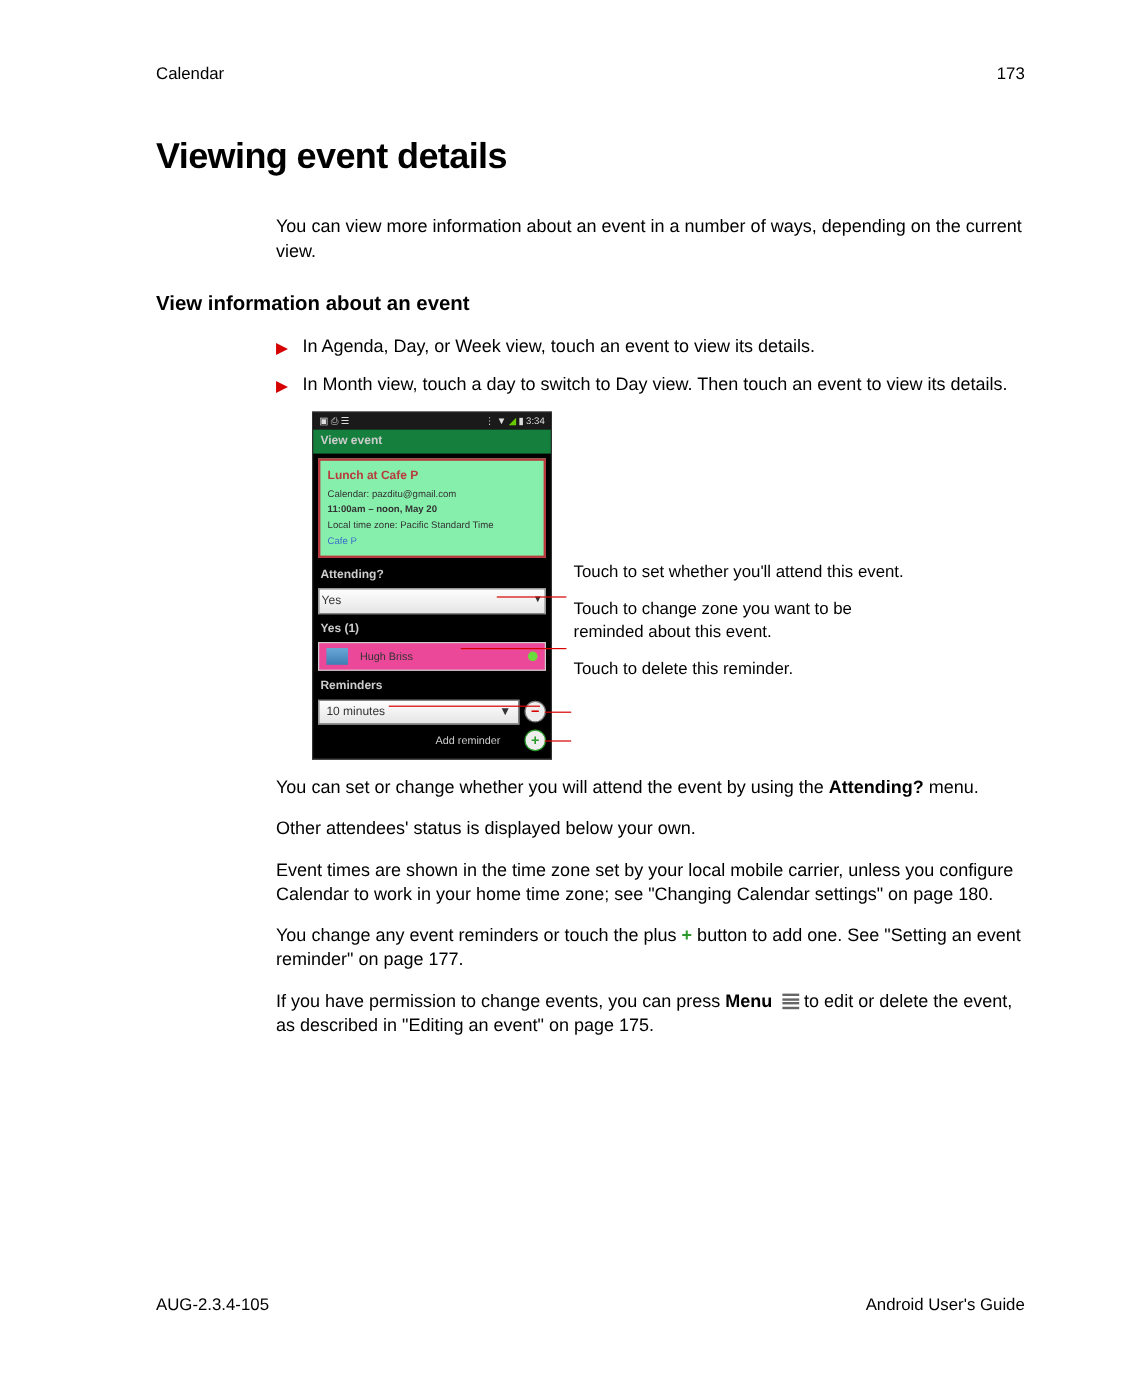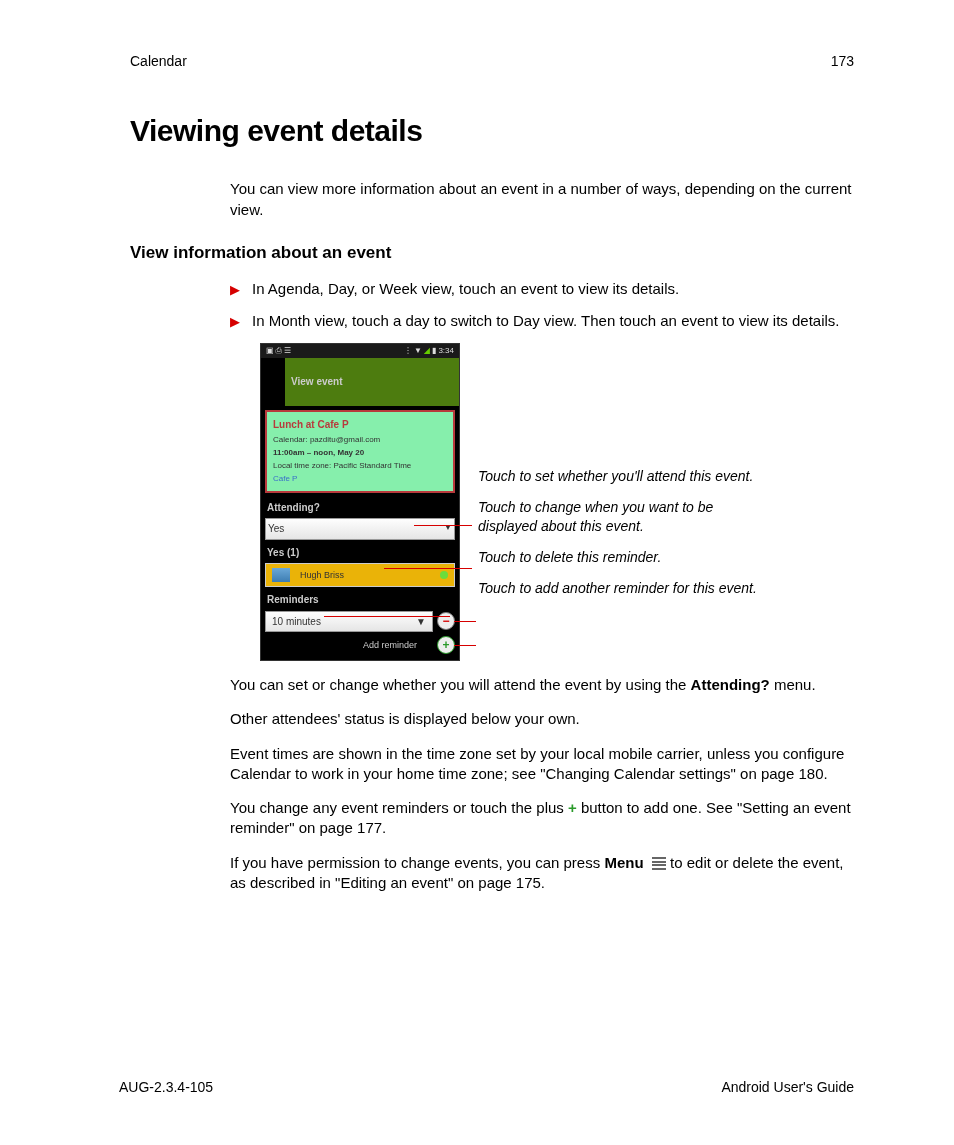"View event" .view-event-bar { background: #4d7c0f -> #15803d; margin-left: 24px -> none; padding: 17px 6px -> 3px 6px }
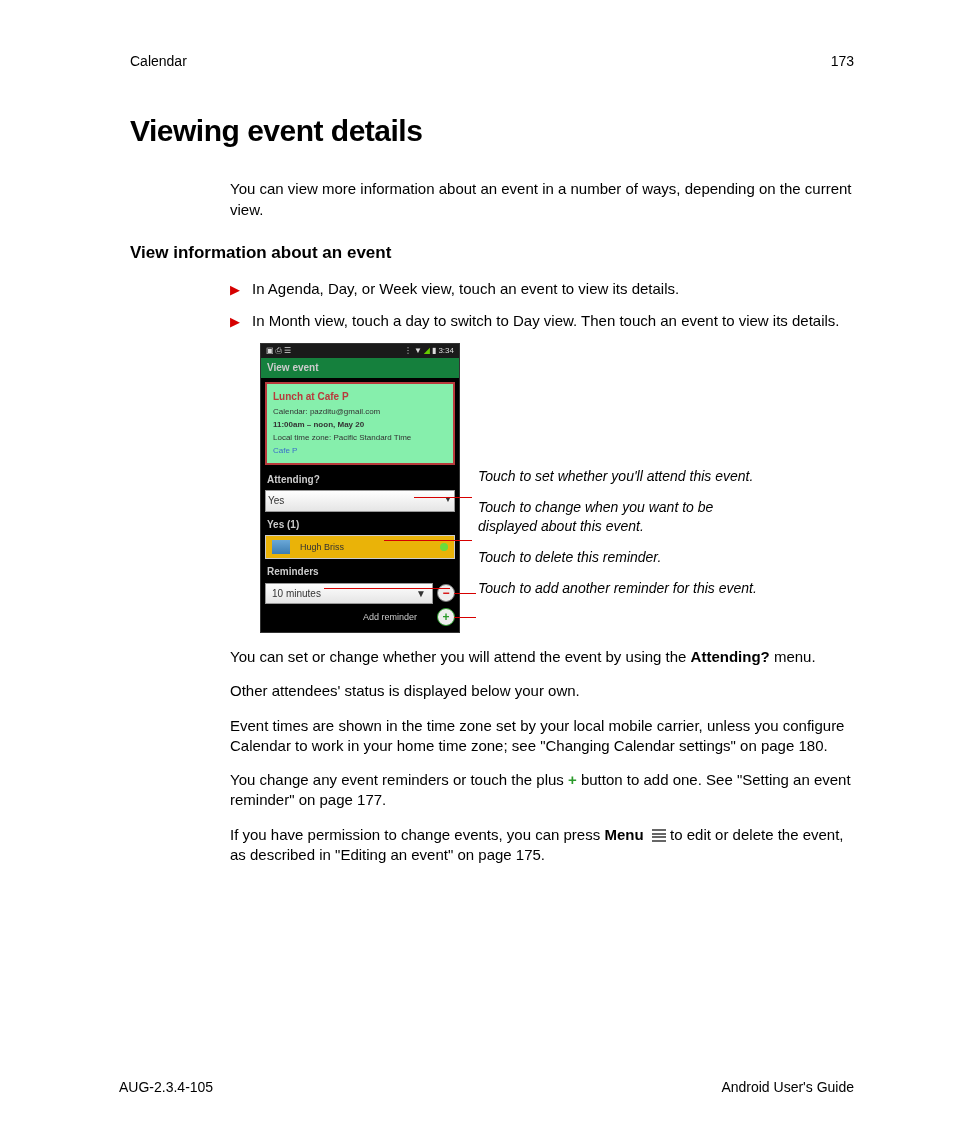"Touch to set whether you'll" .annotations { font-style: italic -> none }
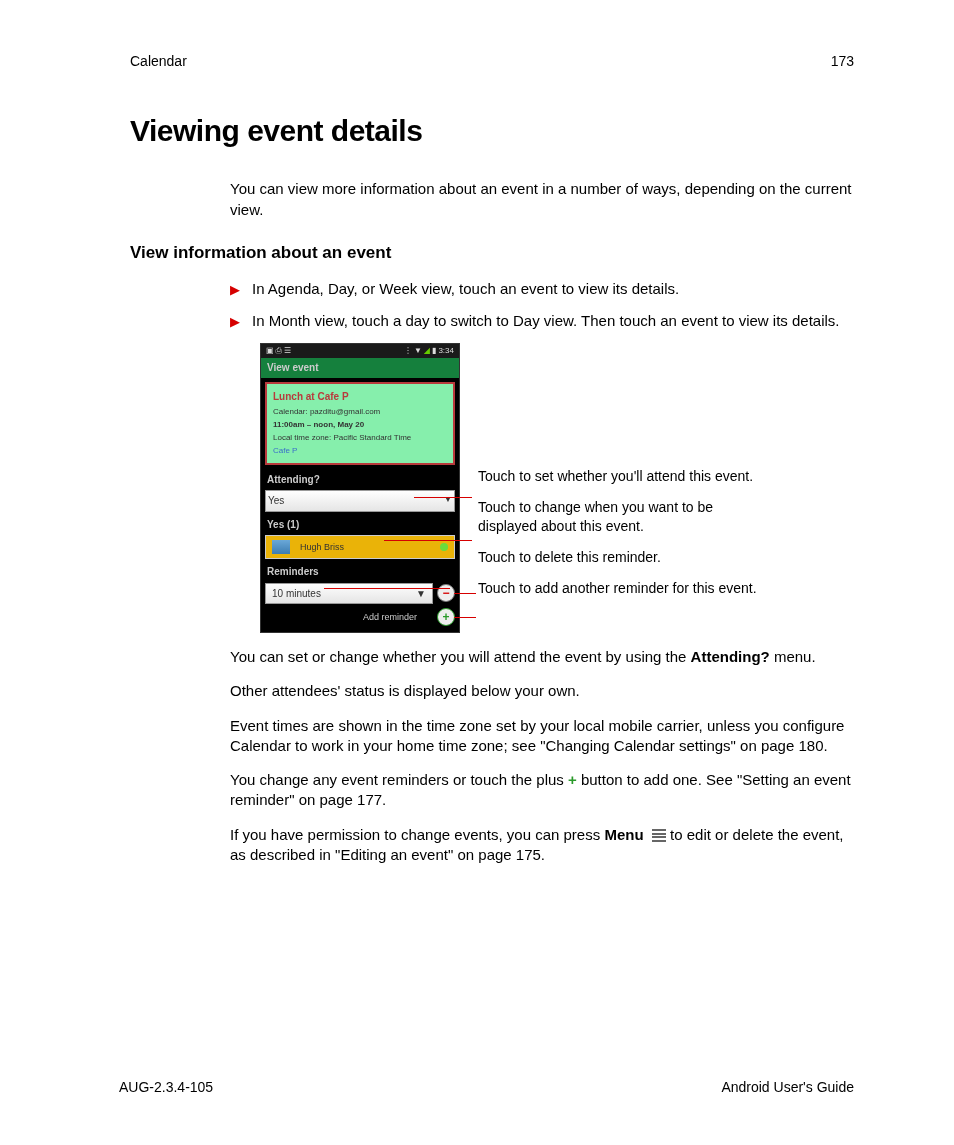"Touch to change when you" div.annot { text: when you want to be displayed -> zone you want to be reminded }
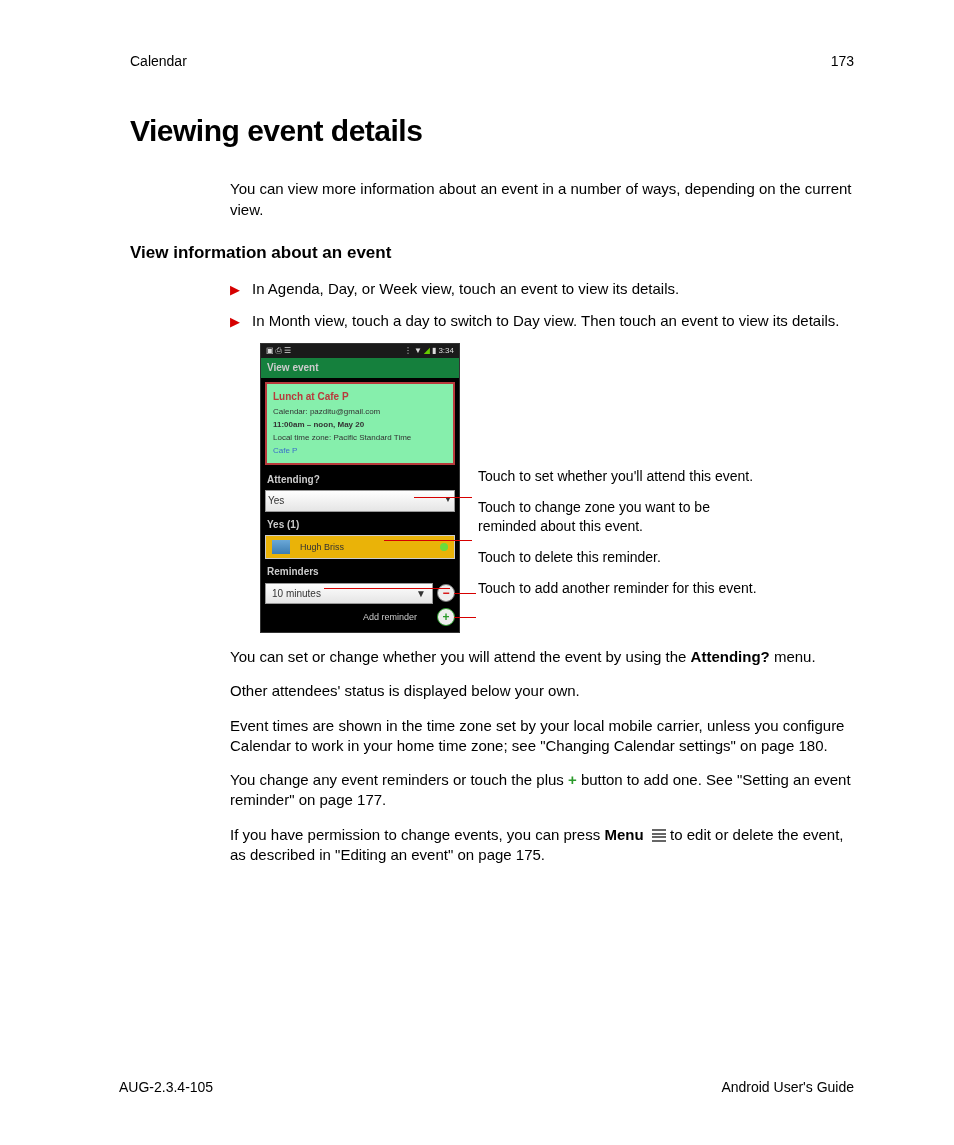"Hugh Briss" .attendee-row { background: #eab308 -> #ec4899 }
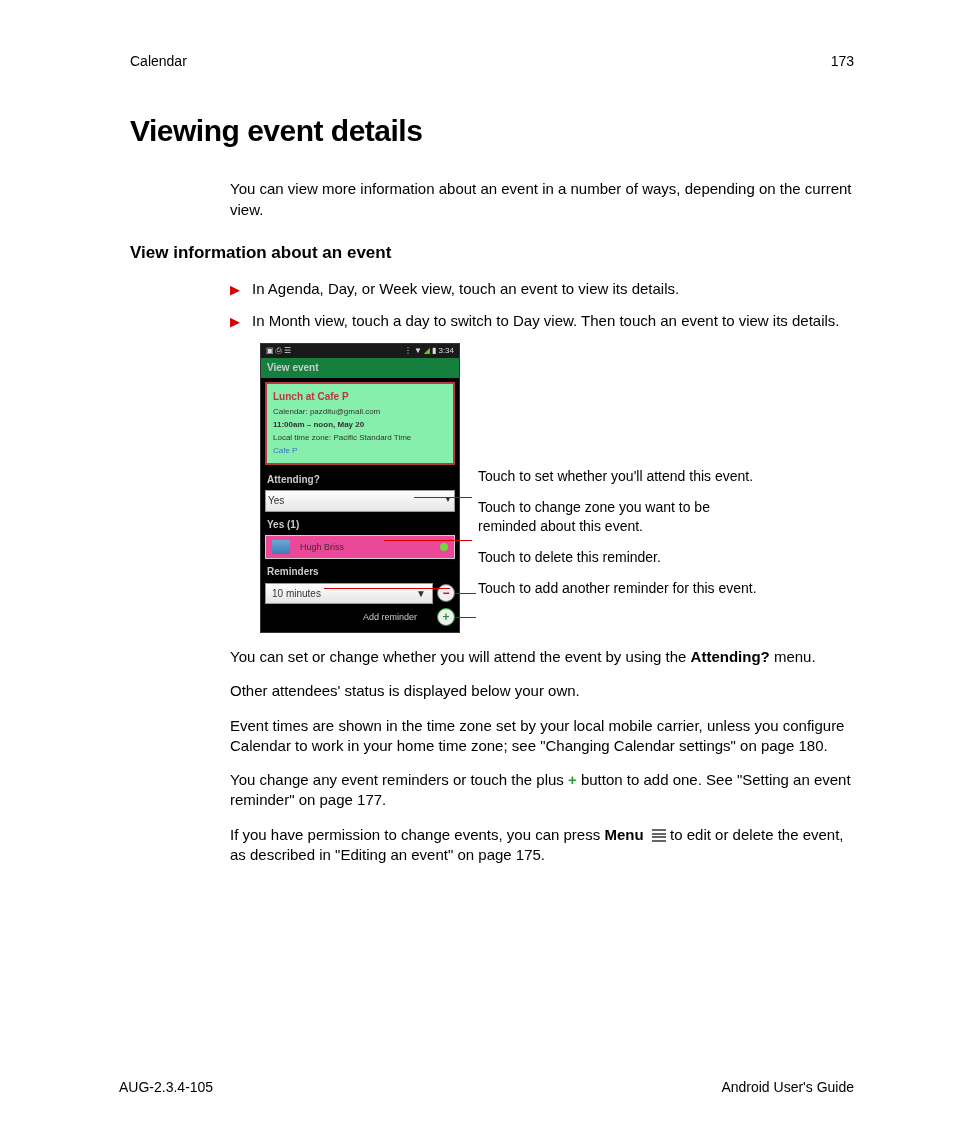"Touch to add another reminder" div.annot { html: <div>Touch to add another reminder for this event.</div> -> none }
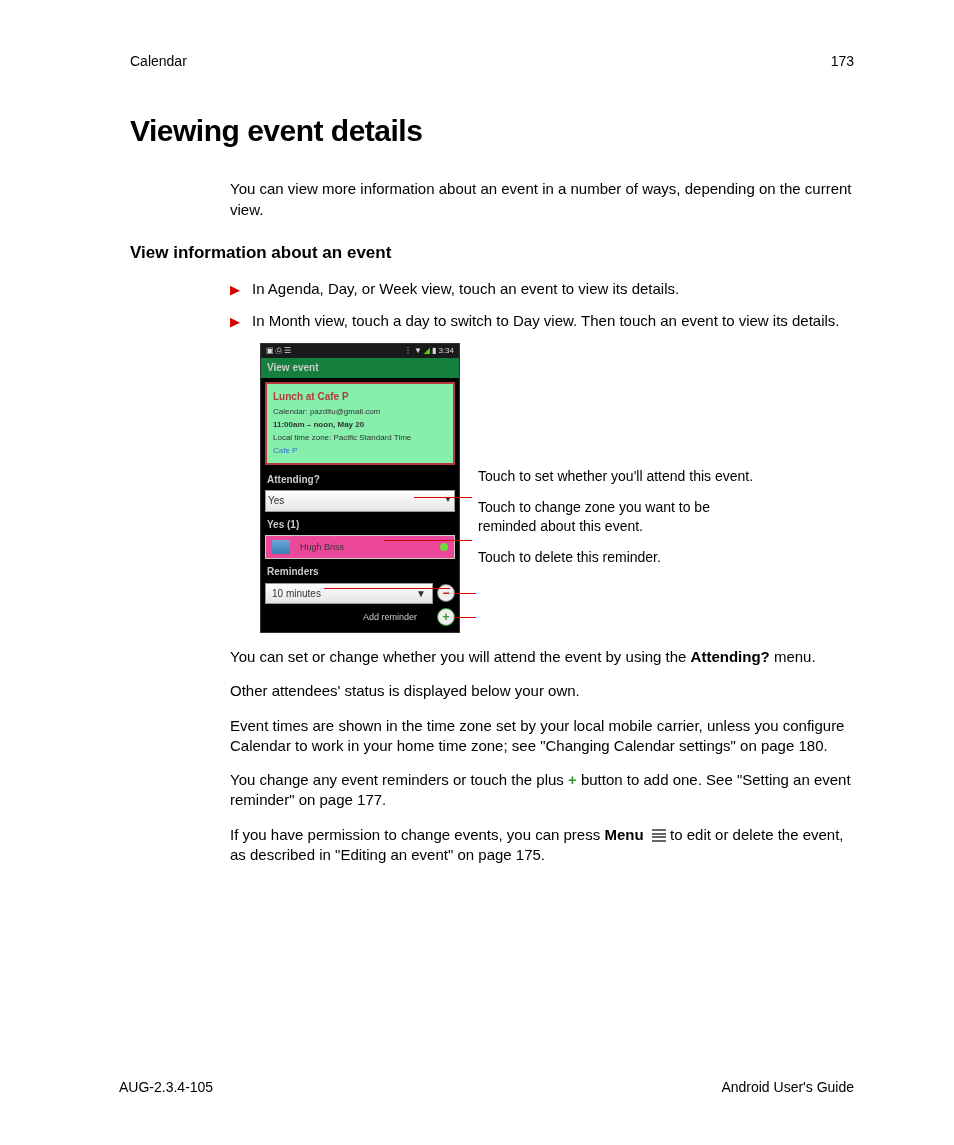"AUG-2.3.4-105" .page-footer { left: 119px -> 130px }
